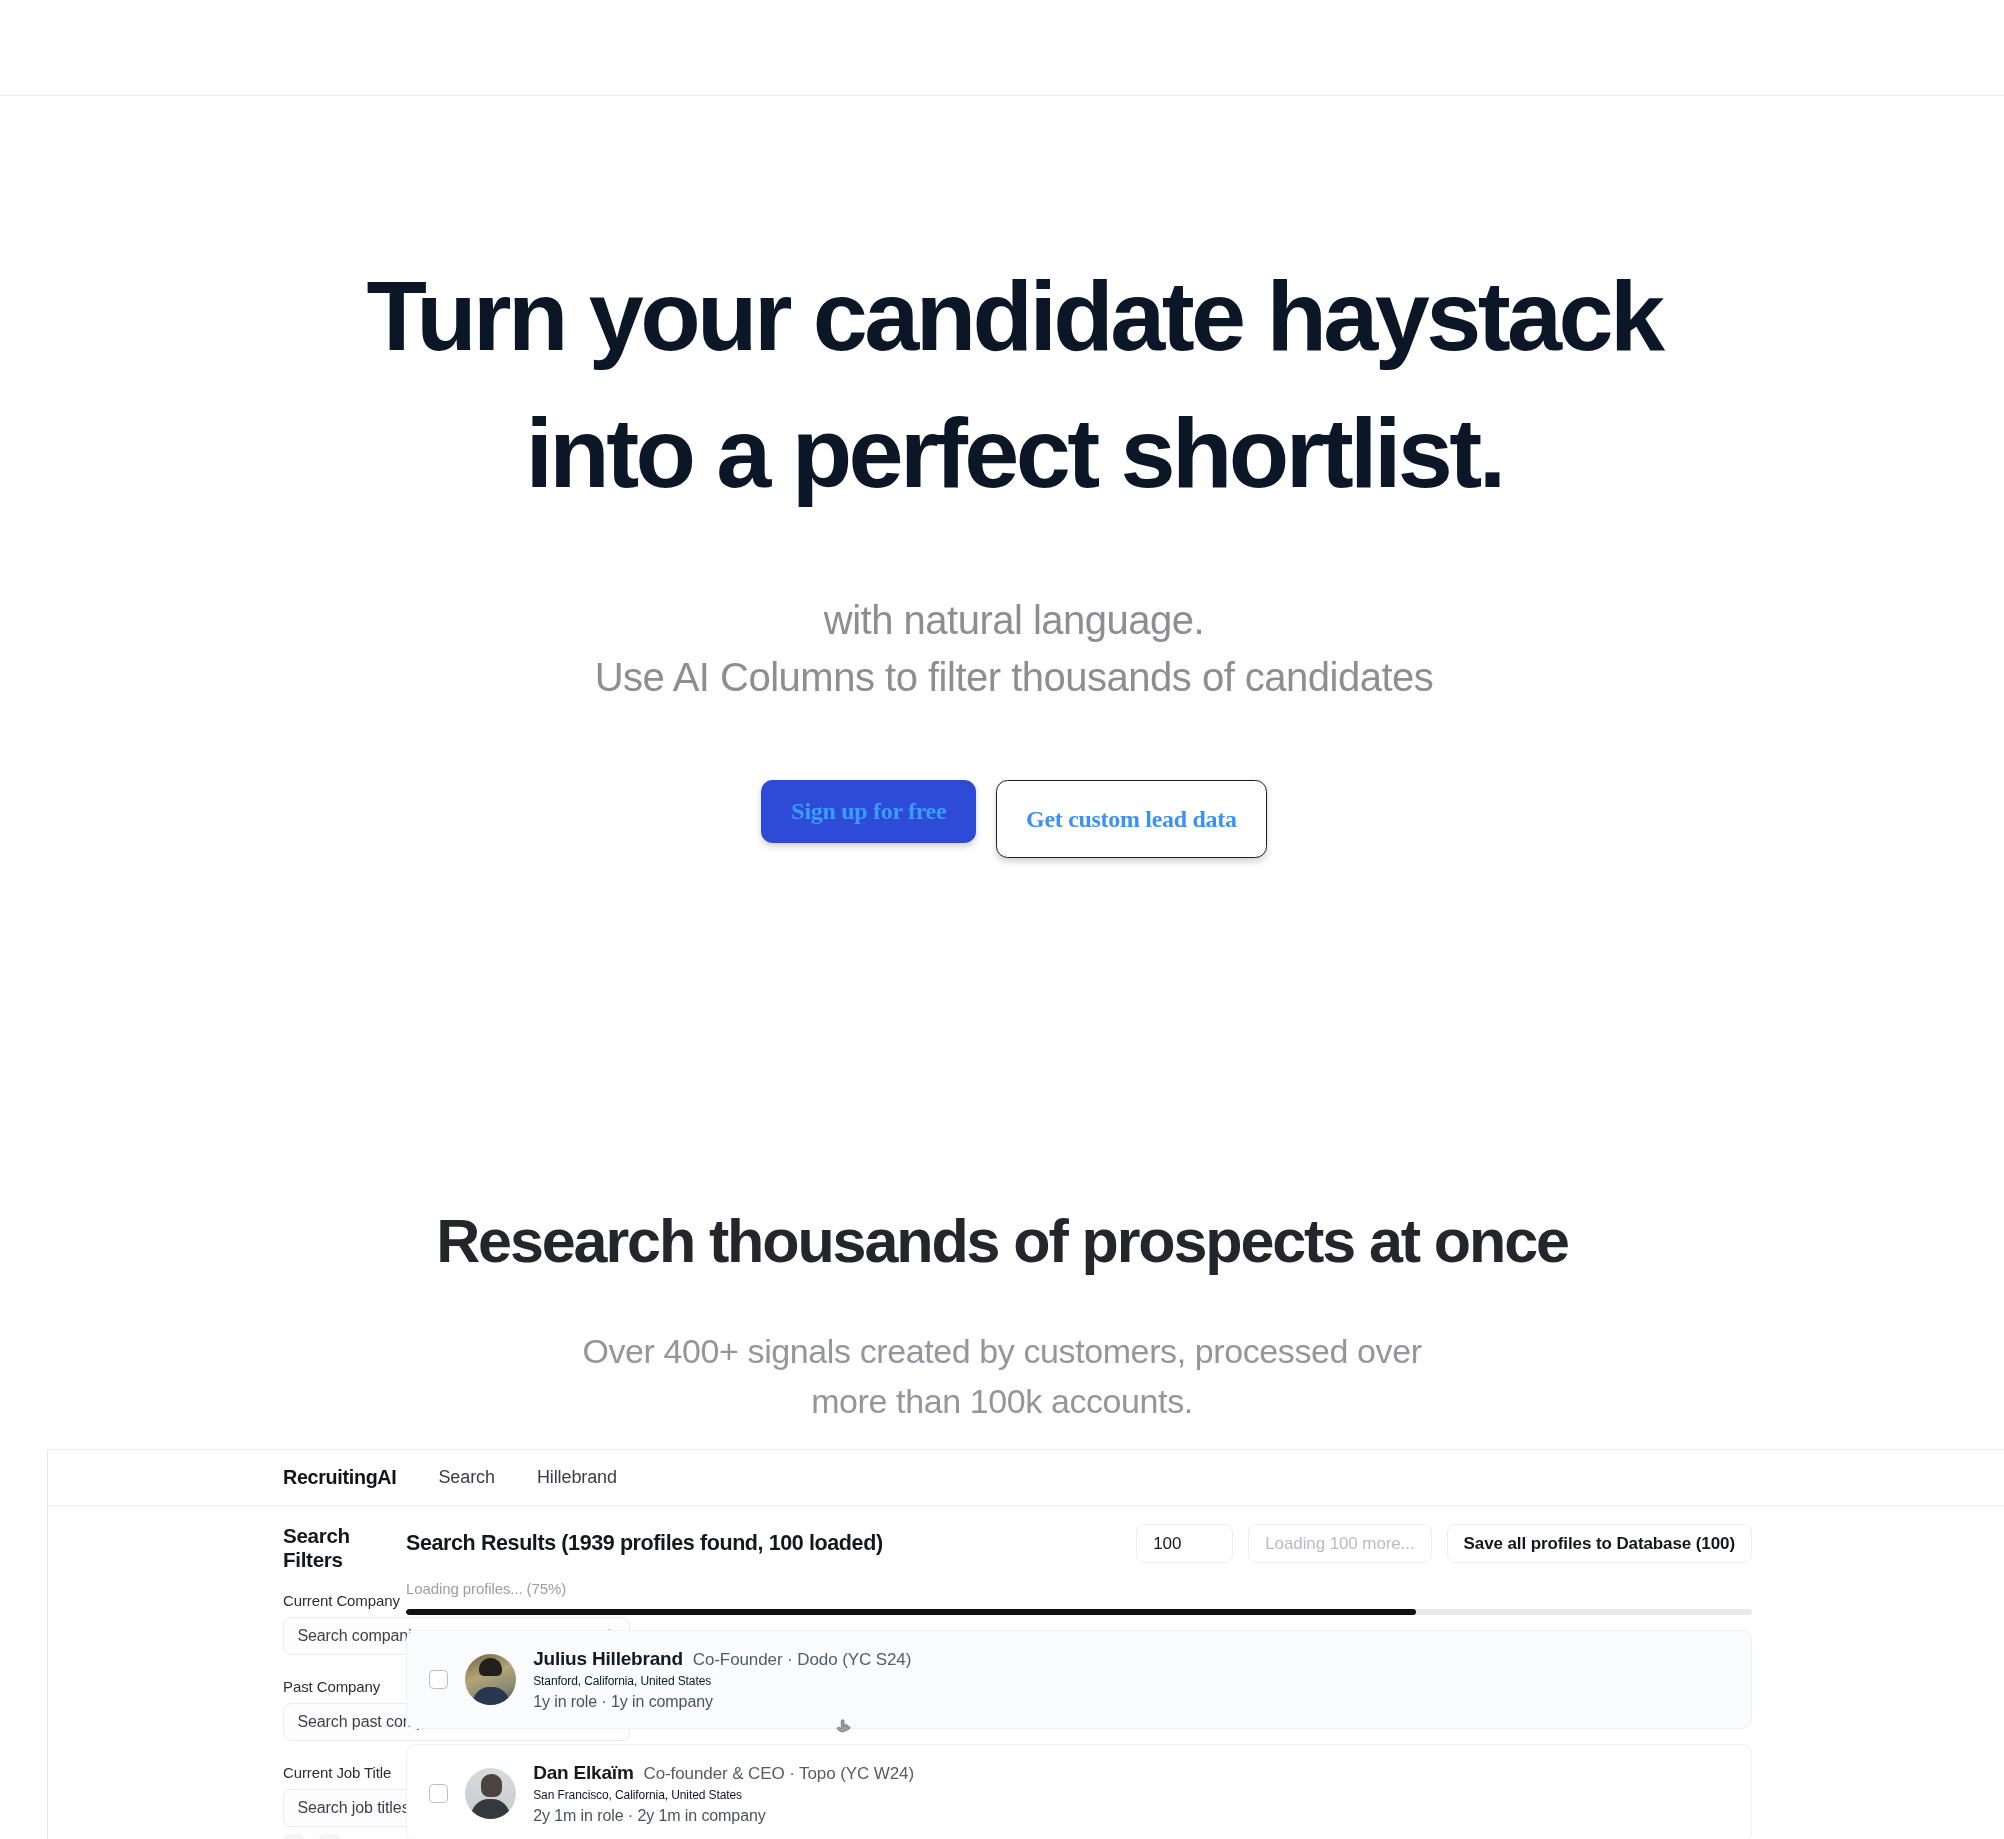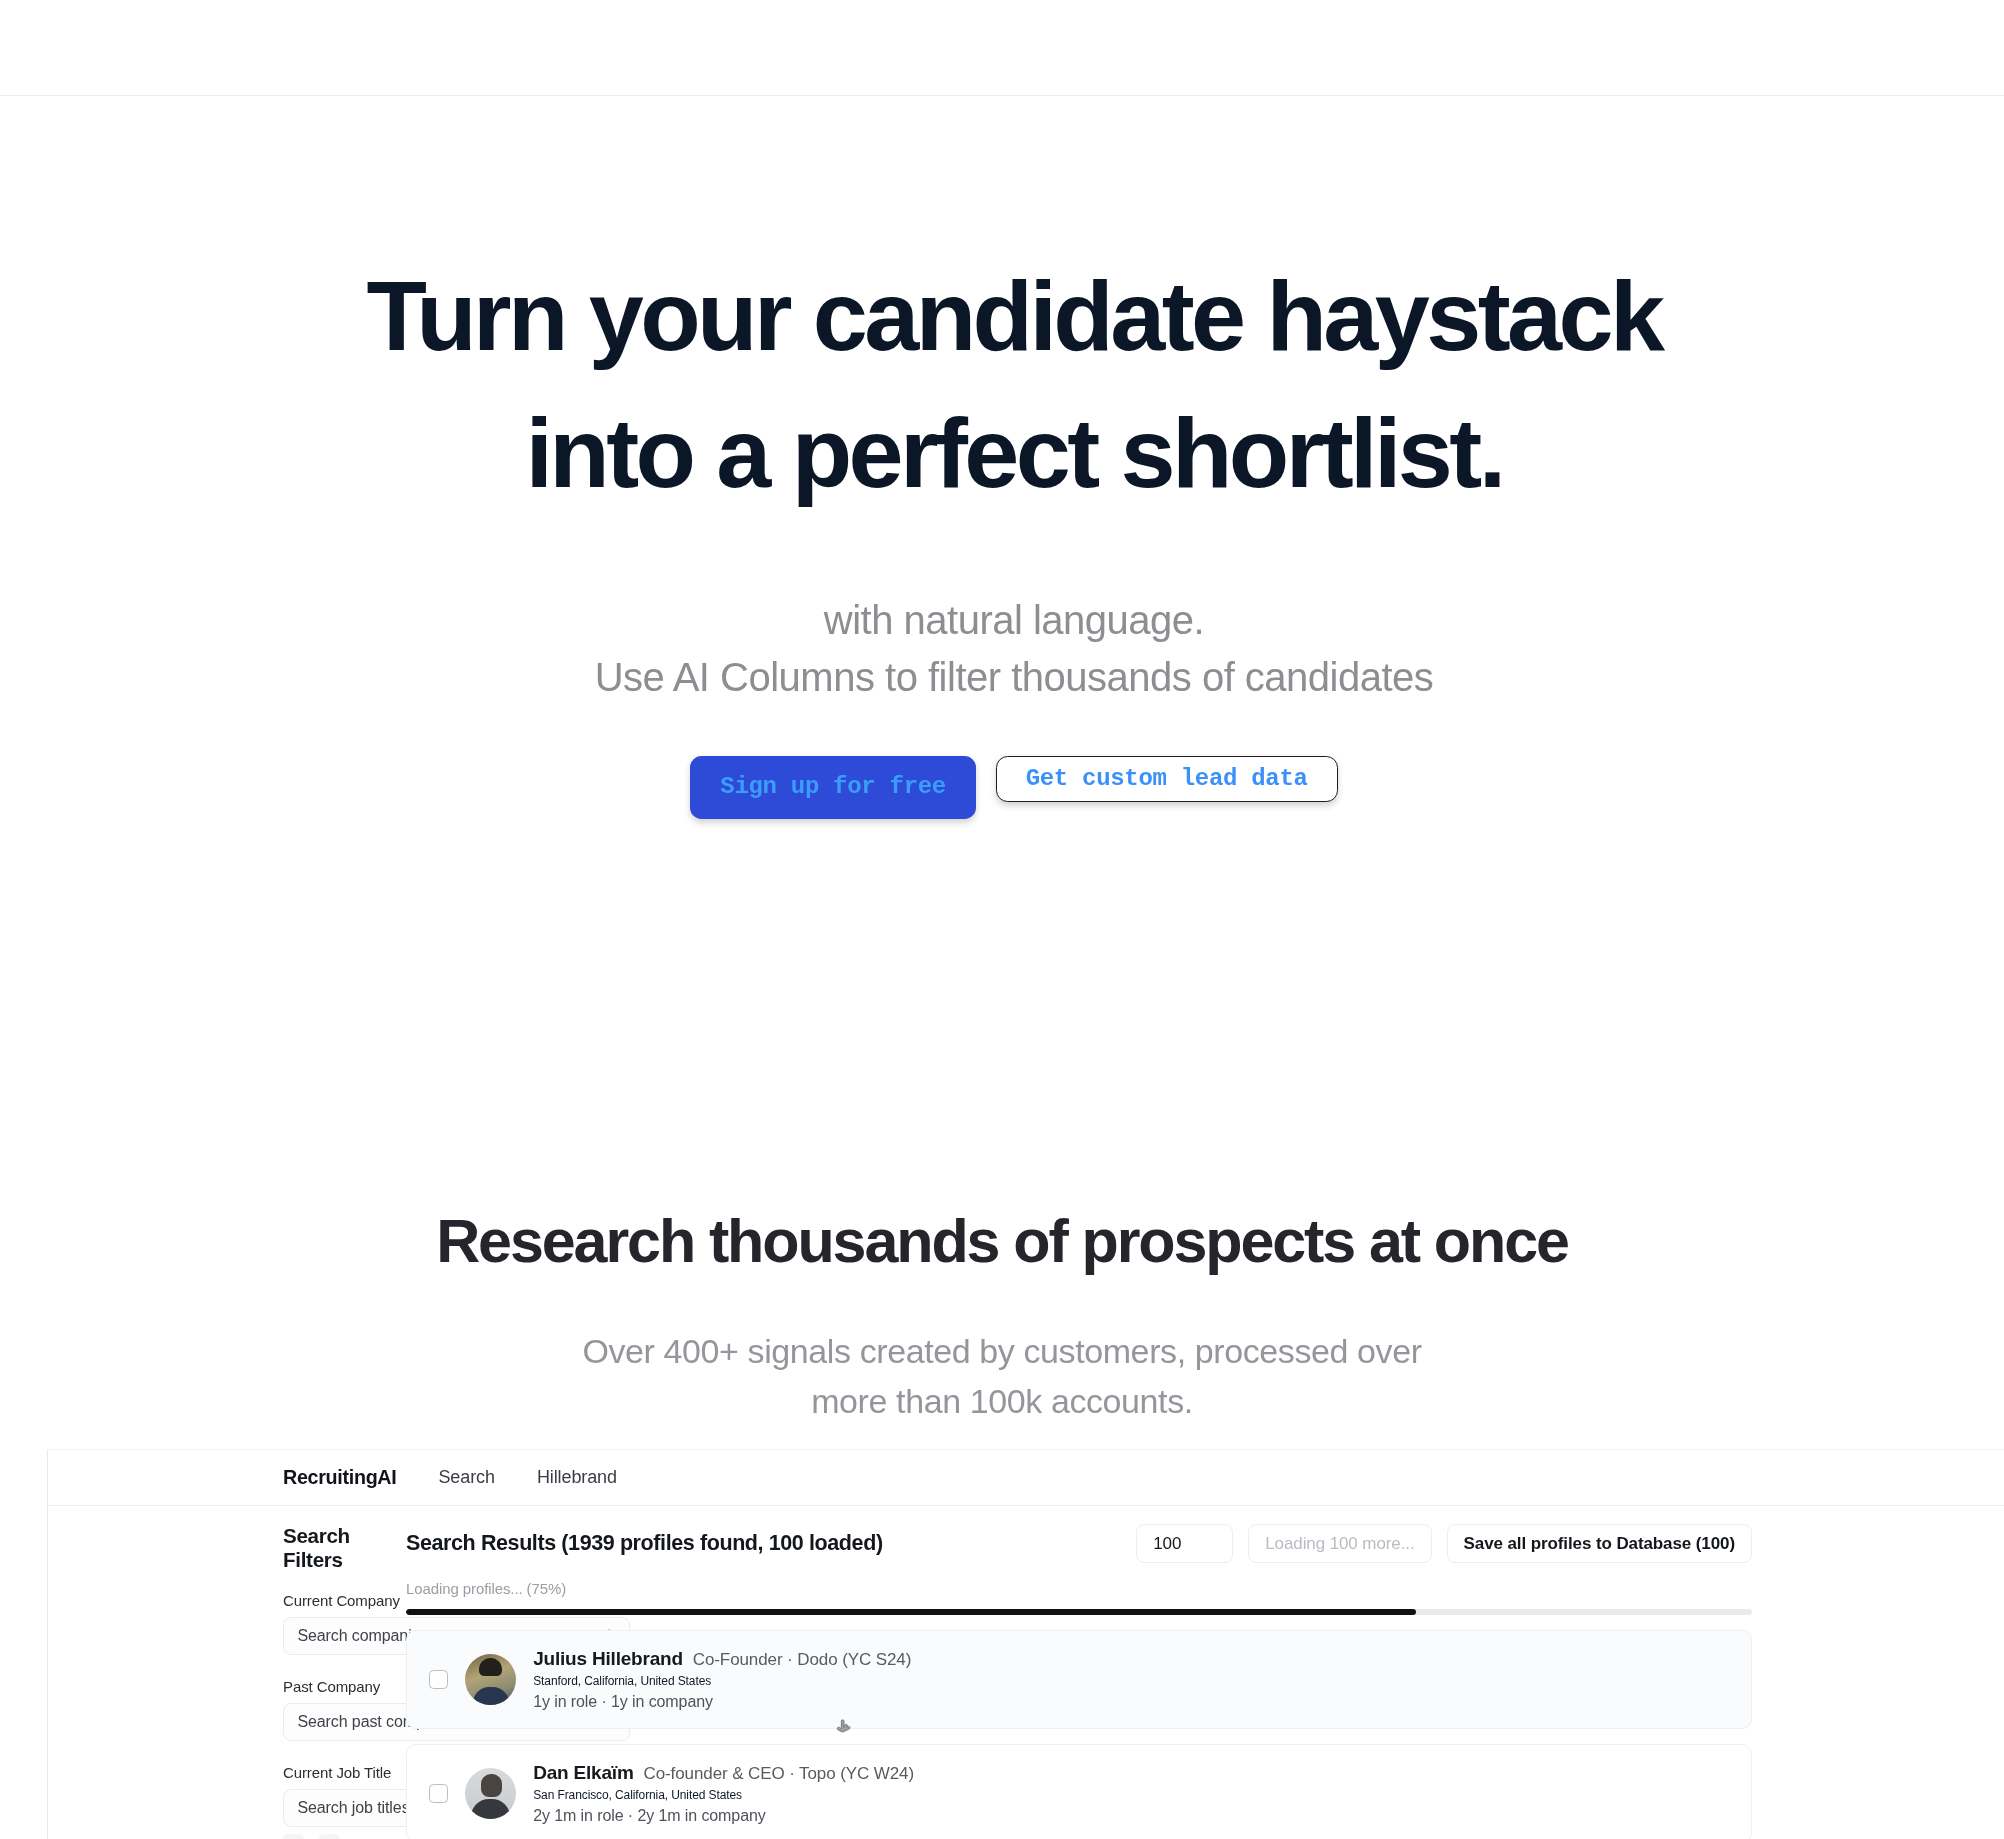"Sign up for free" .btn { font-family: Liberation Mono, monospace -> Liberation Serif, serif; margin-top: none -> 24px }
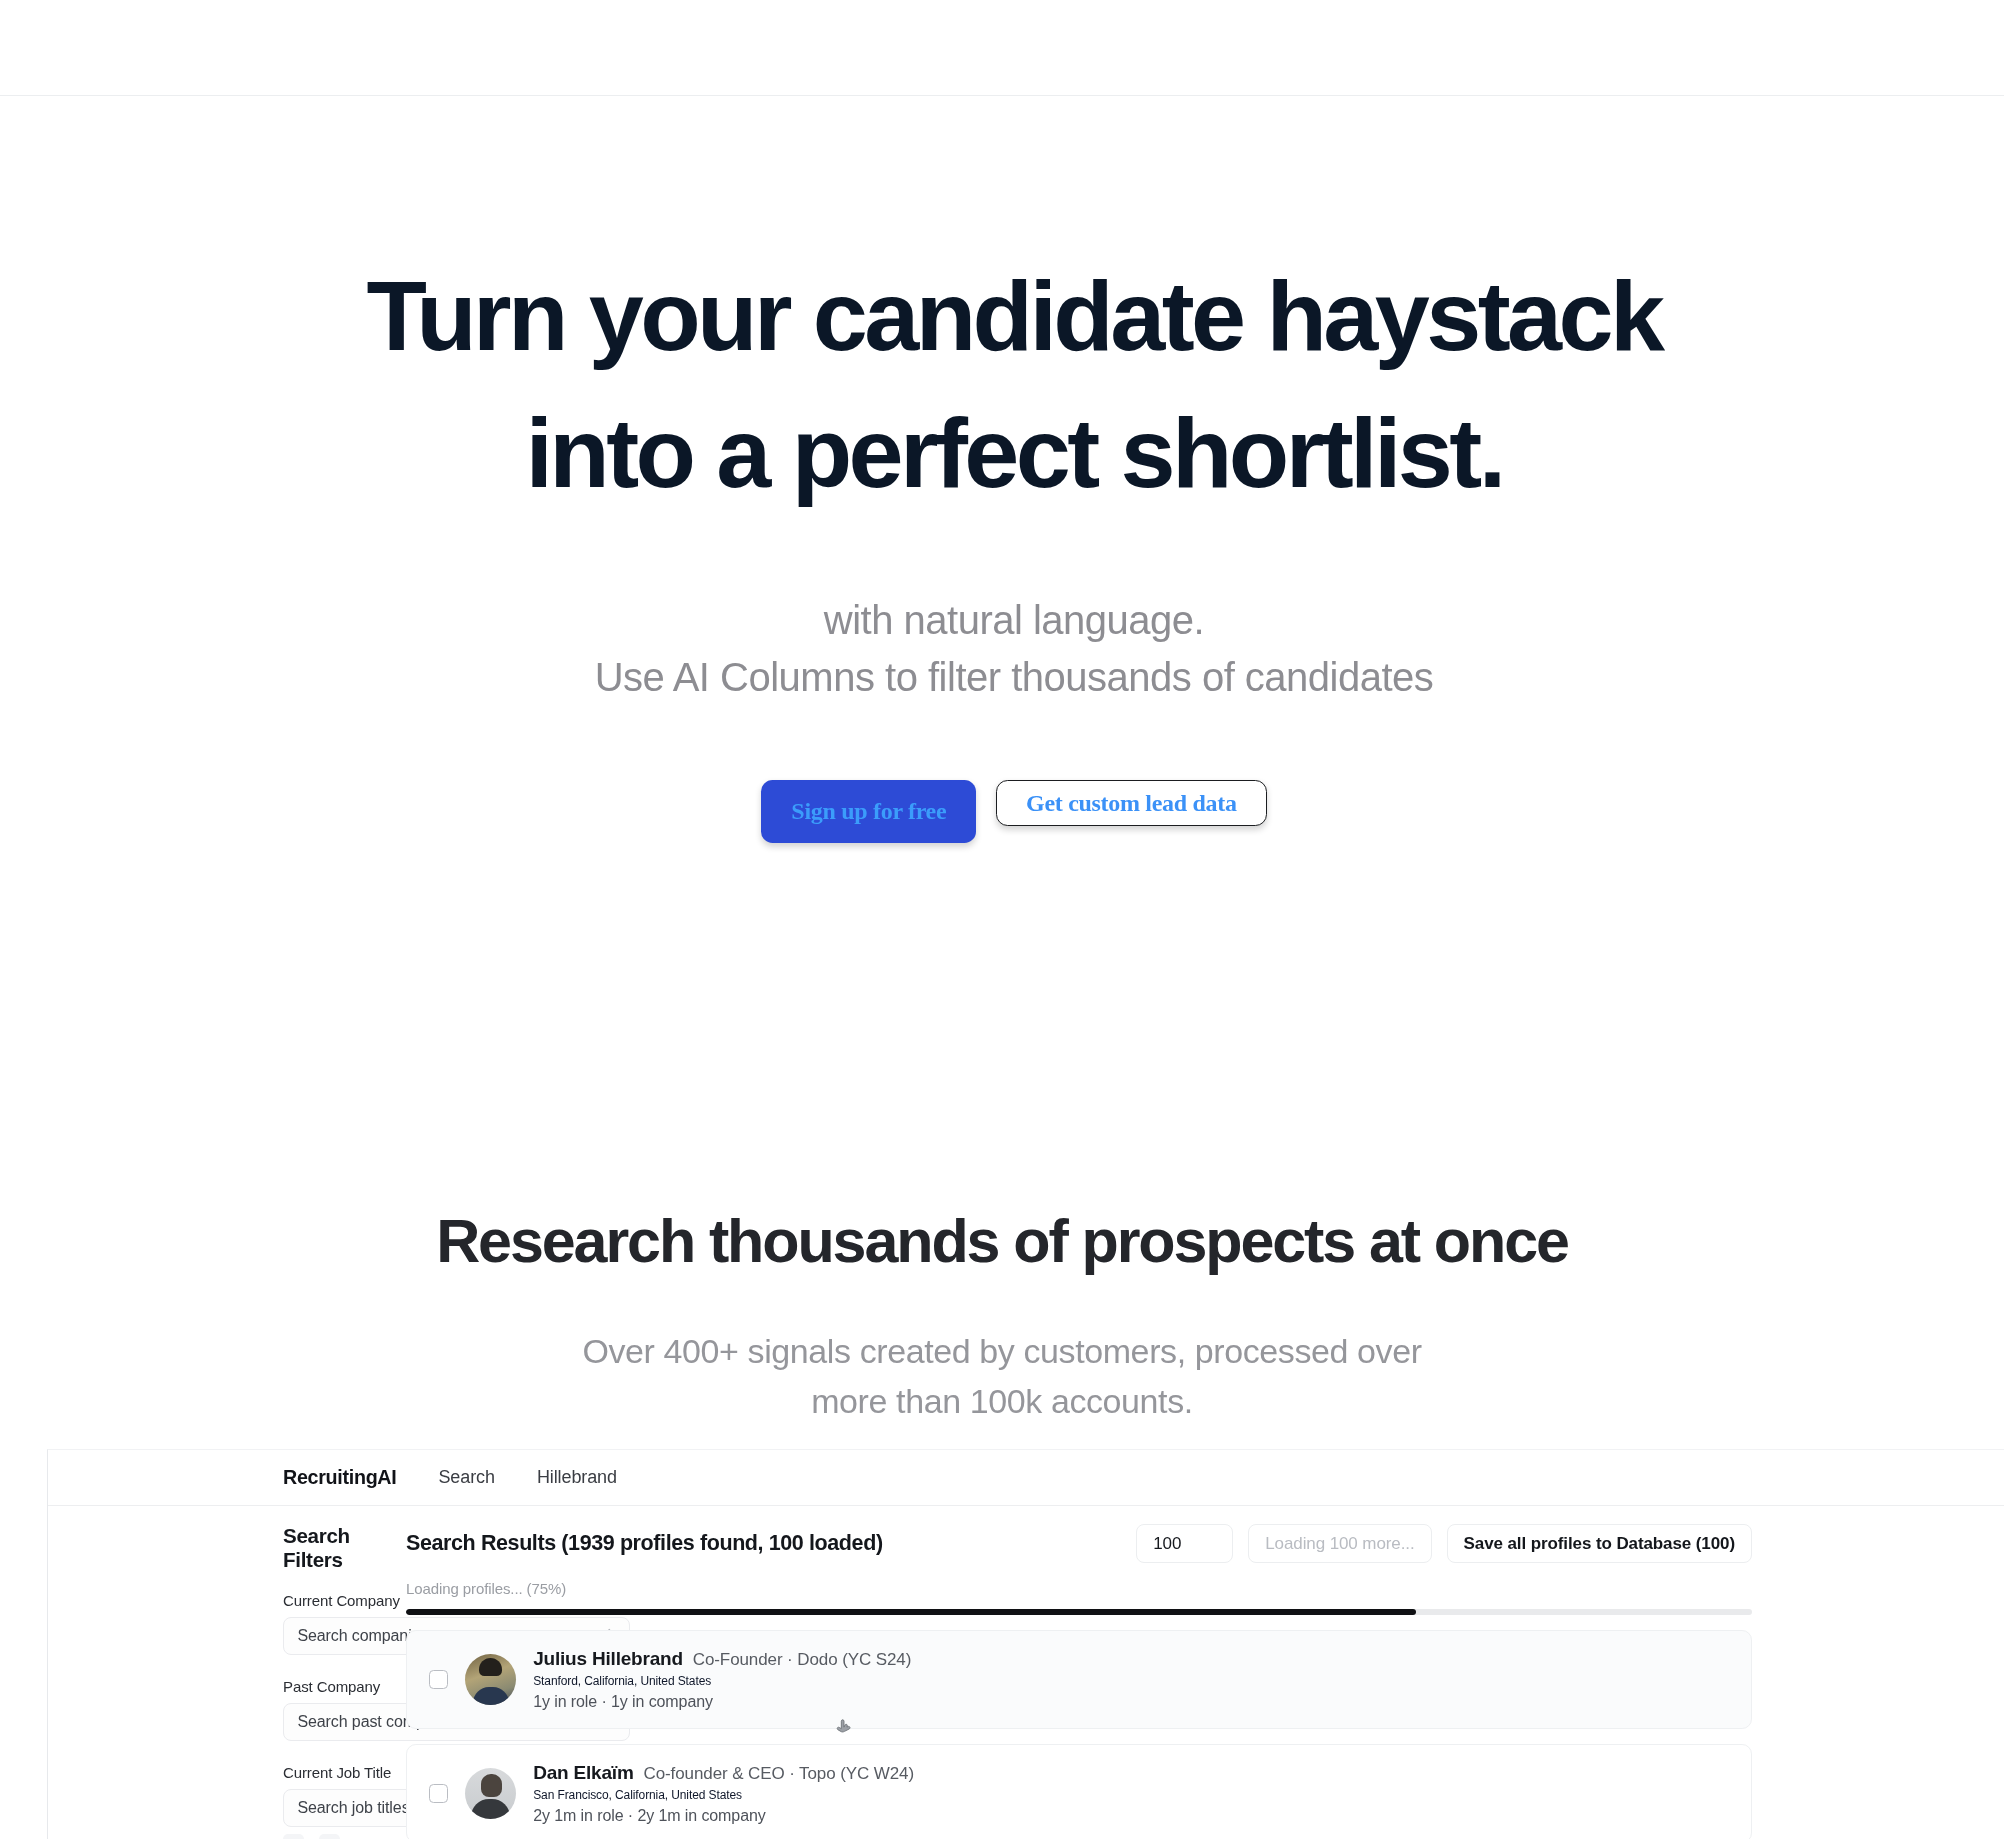"Get custom lead data" .btn-secondary { padding: 10px 29px -> 26px 29px }
